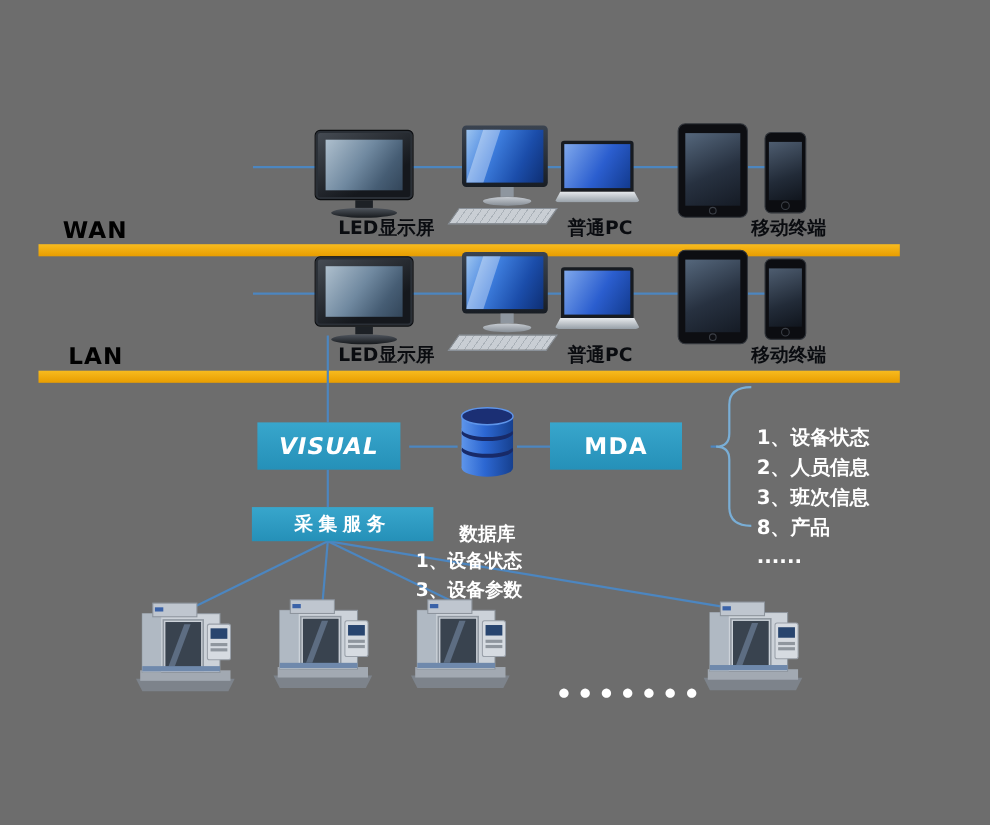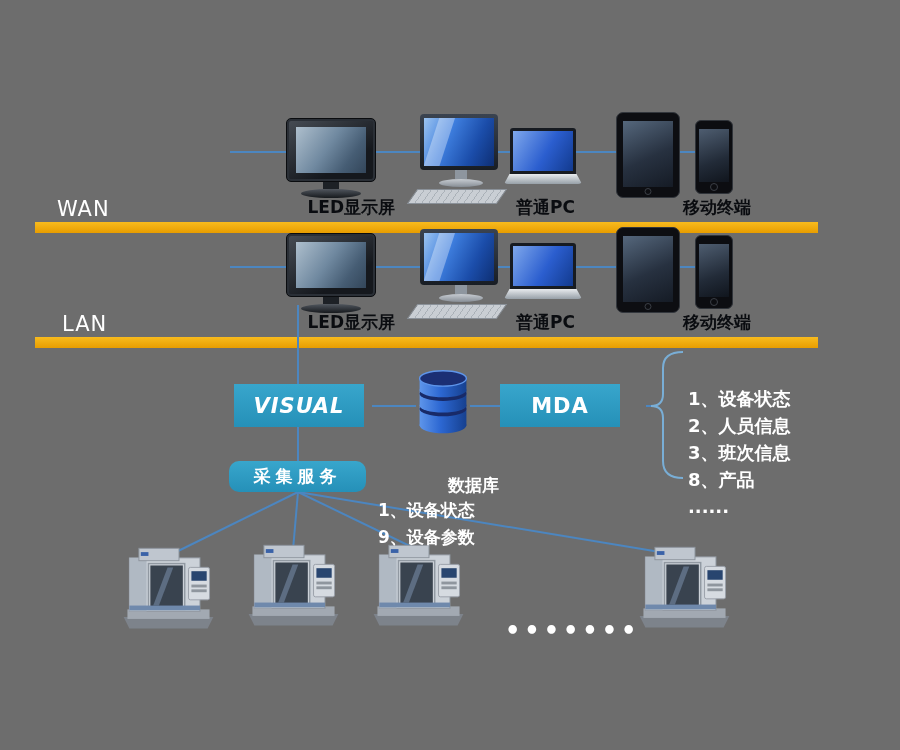"WAN" .net-label { color: #ffffff -> #000000; font-weight: normal -> bold }
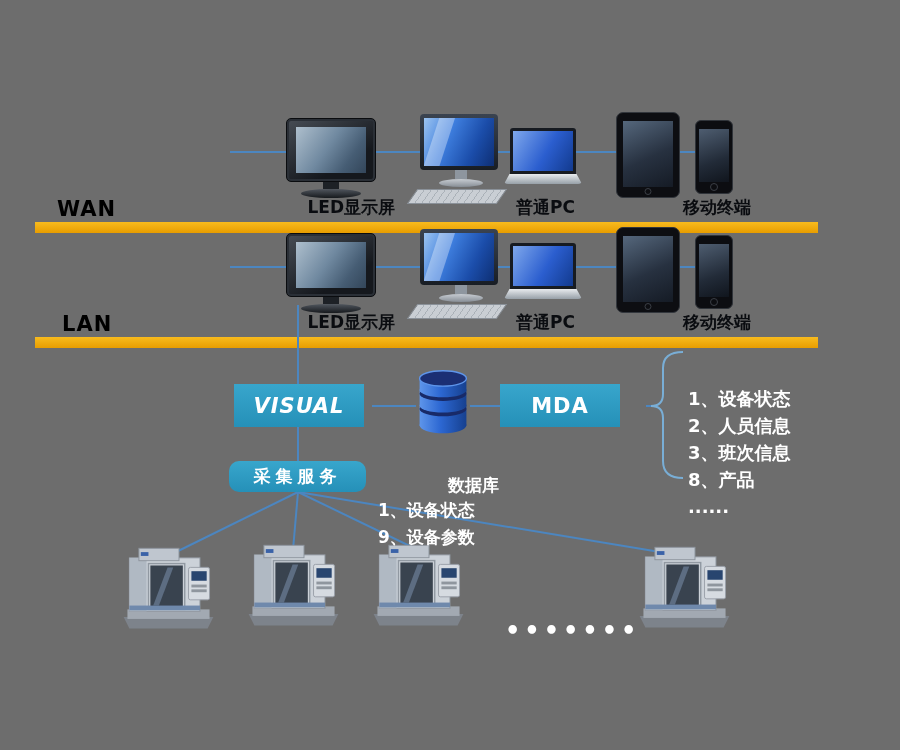"采集服务" .box-collect { border-radius: 10px -> none; width: 137px -> 165px }
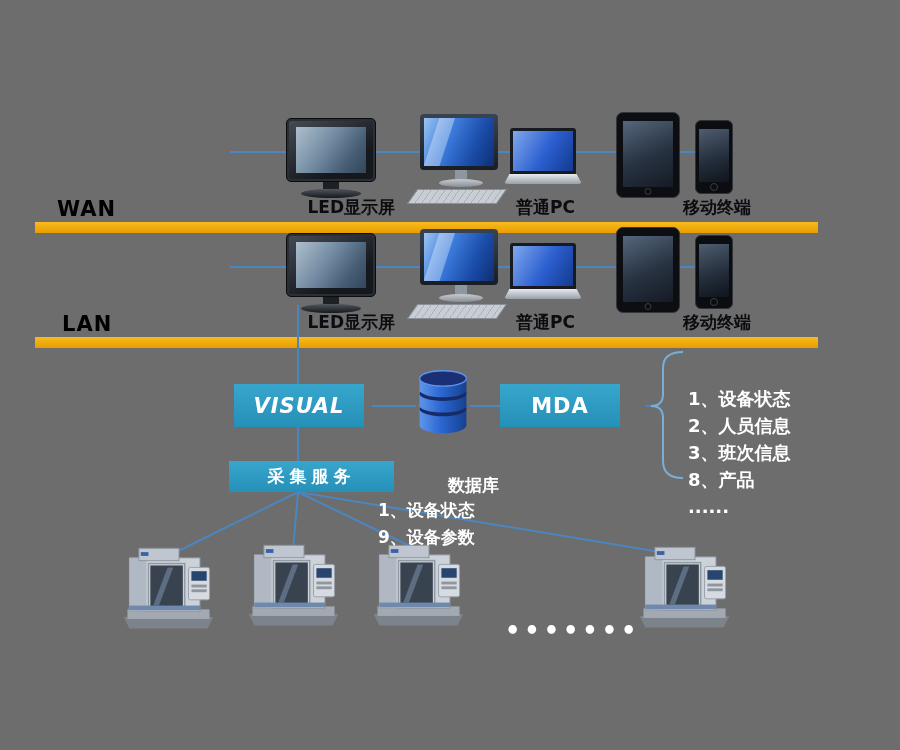"数据库" .db-label { text-align: right -> center }
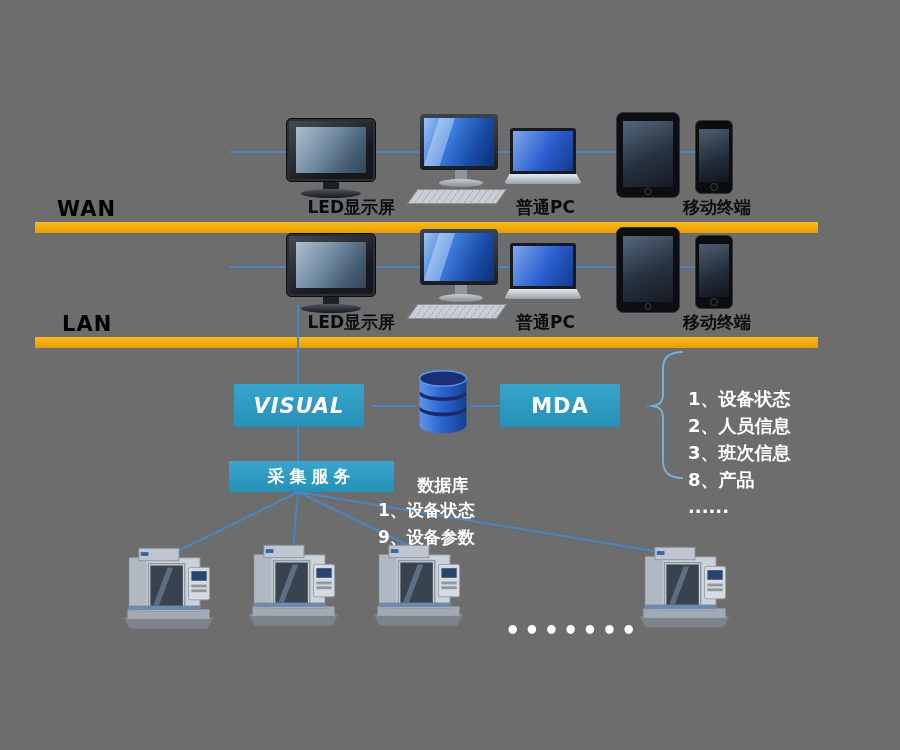"9、设备参数" div { text: 9 -> 3 }
